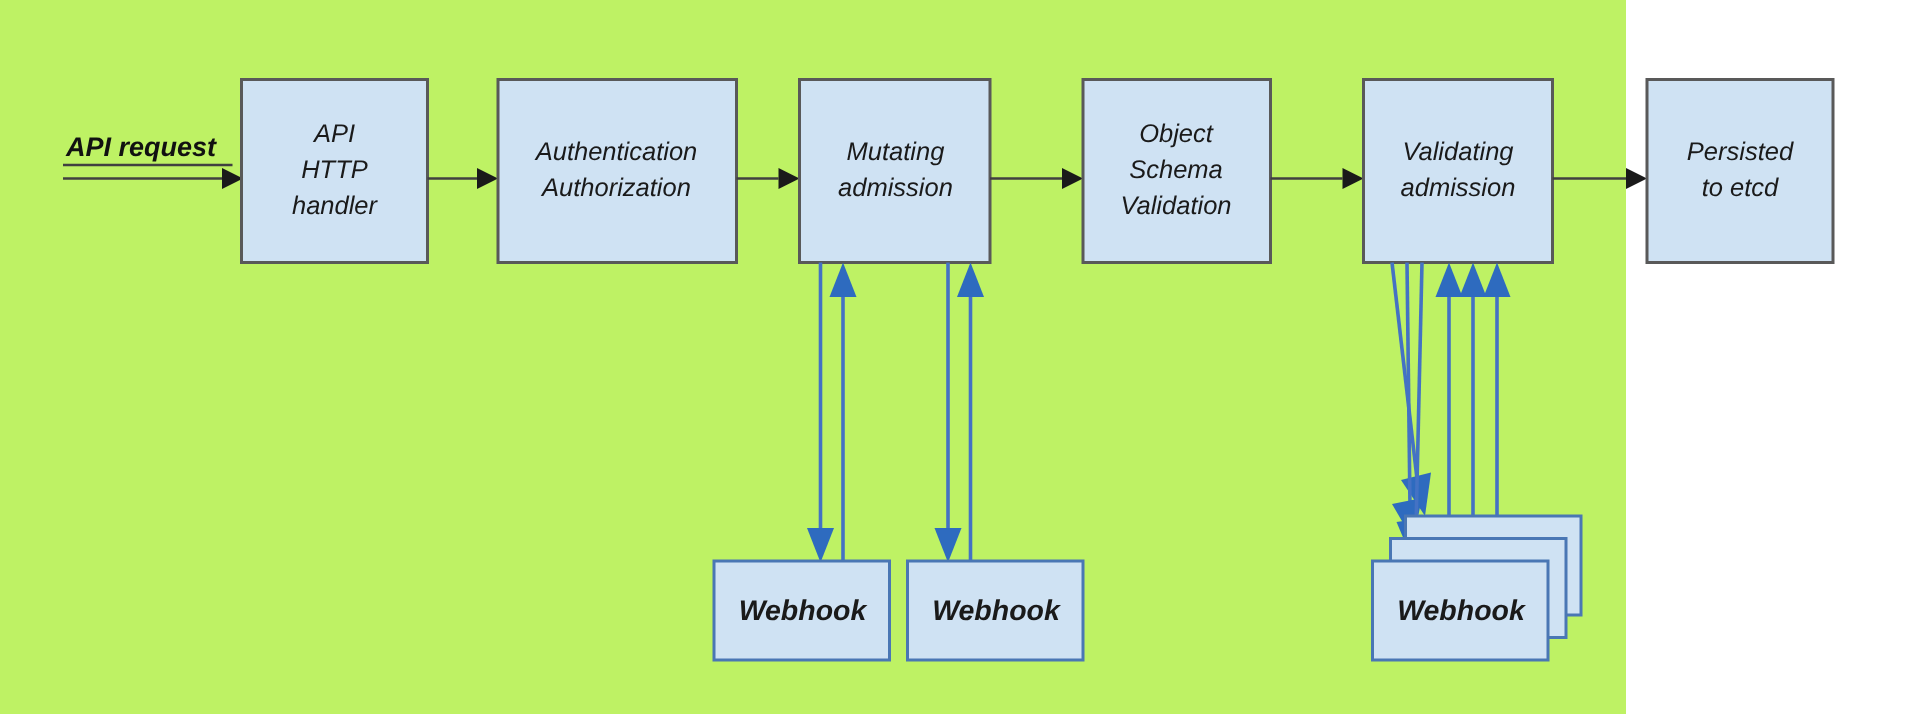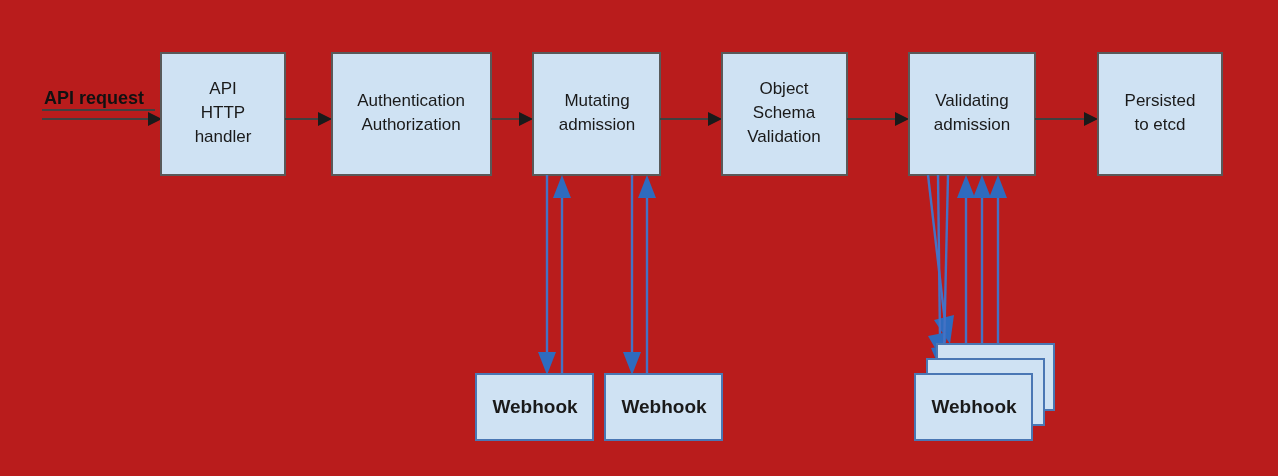"API request" #diagram-root { background: #b91c1c -> #bef264; font-style: none -> italic; width: 1278px -> 1084px }
